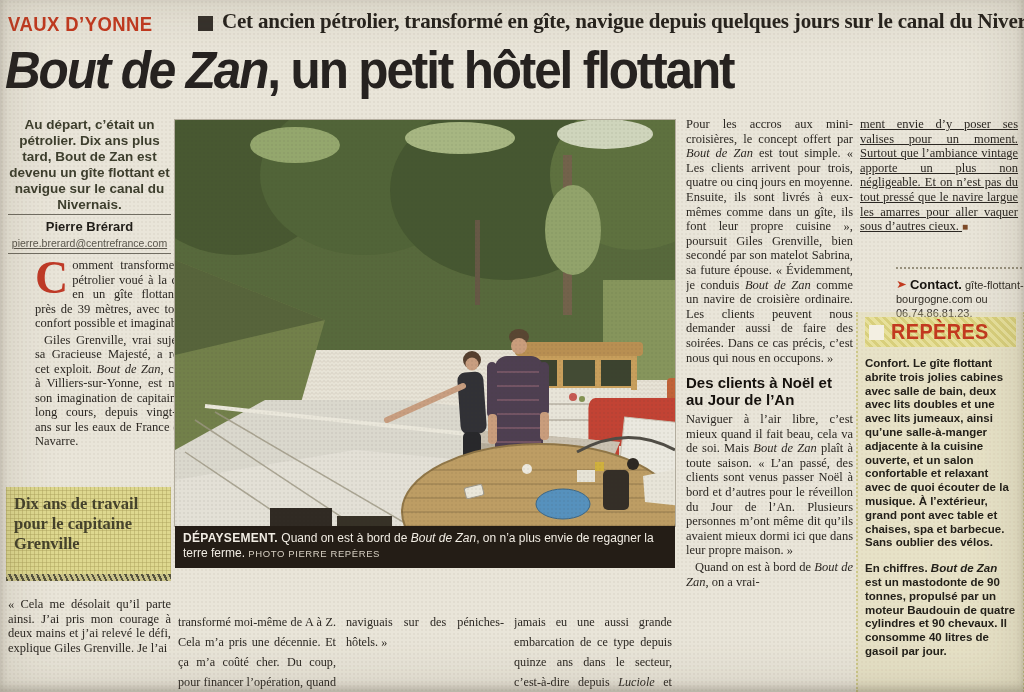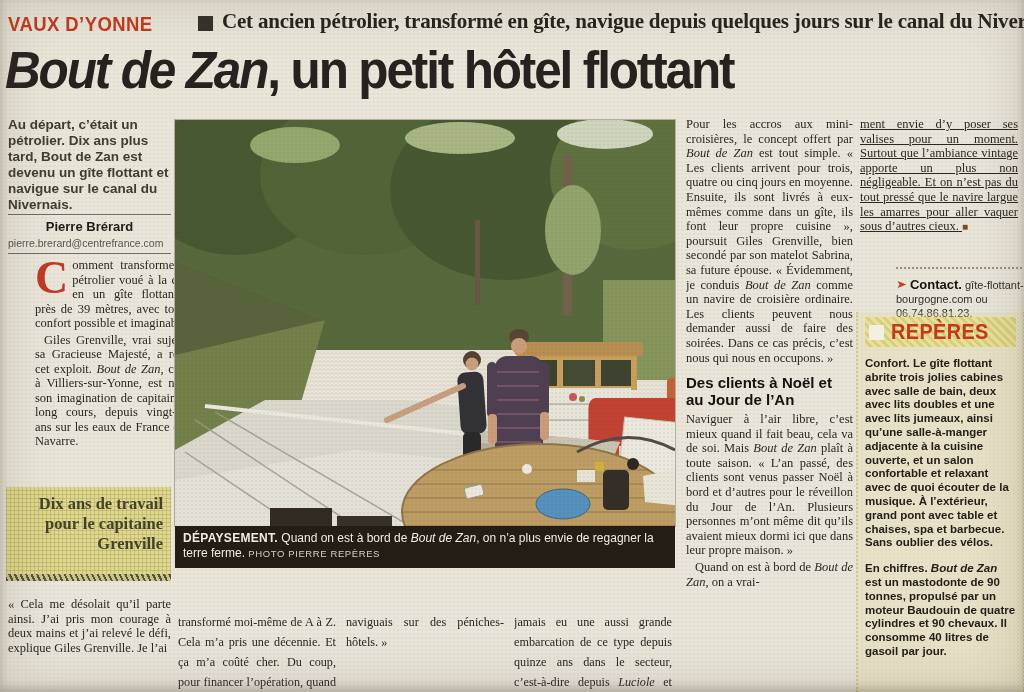"Au départ, c’était un pétrolier." .lead { text-align: none -> center }
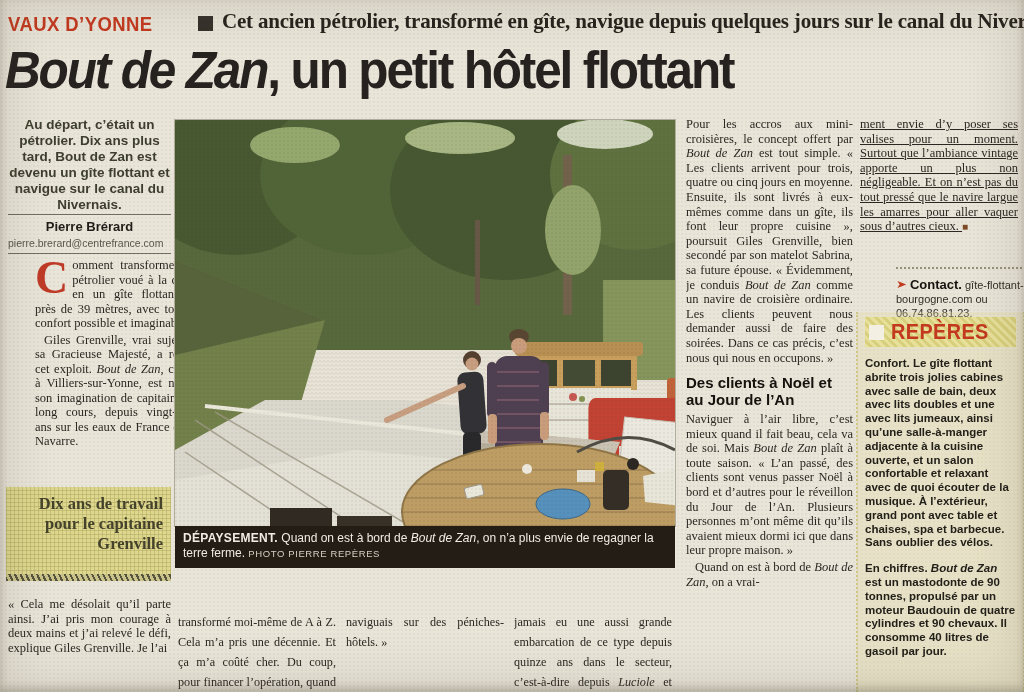"pierre.brerard@centrefrance.com" .email { text-align: left -> center; text-decoration: none -> underline }
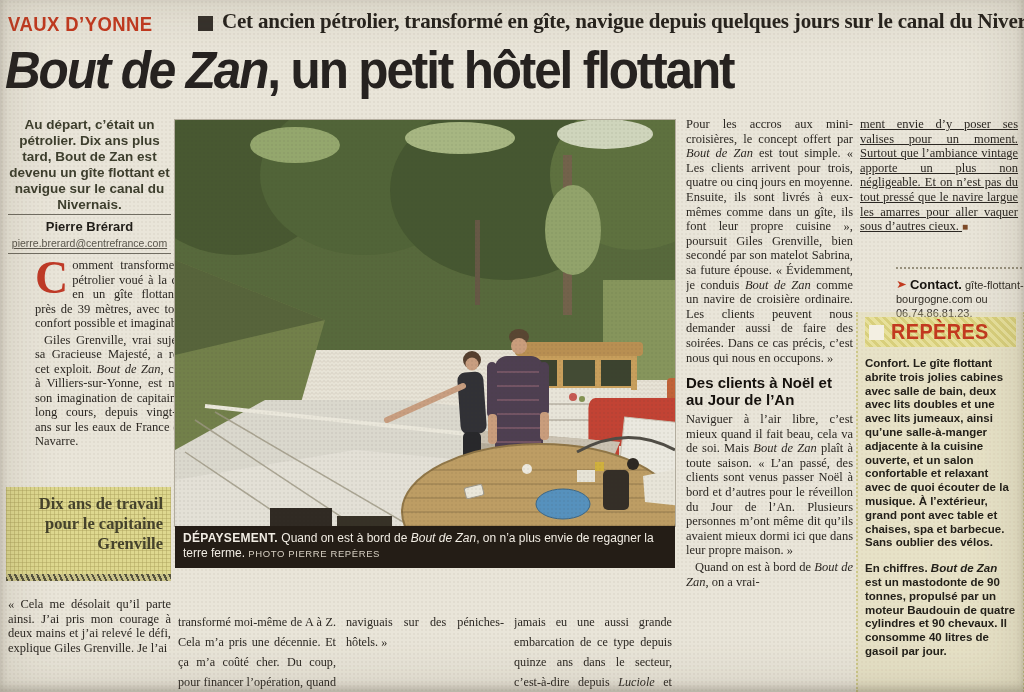"Dix ans de travail pour" .pullquote { text-align: right -> none }
